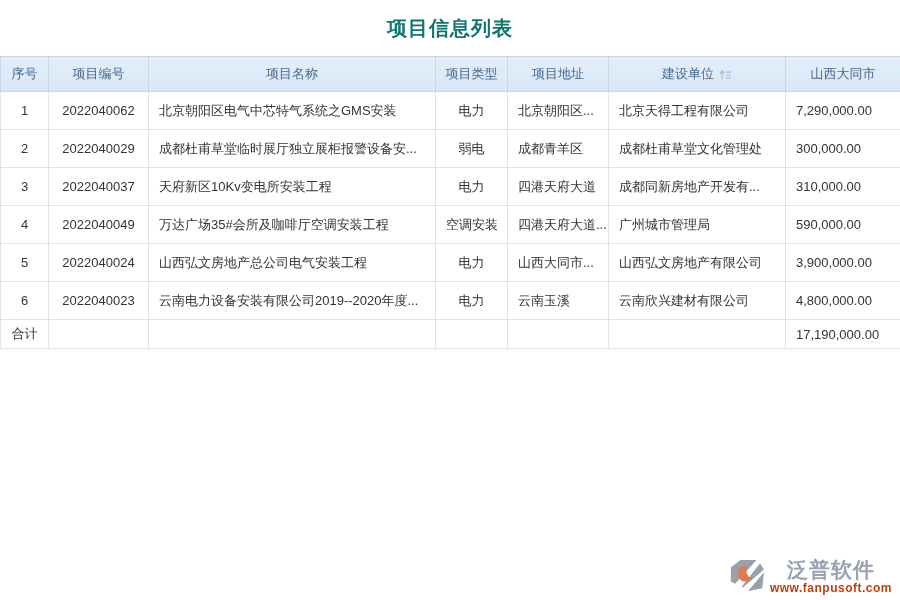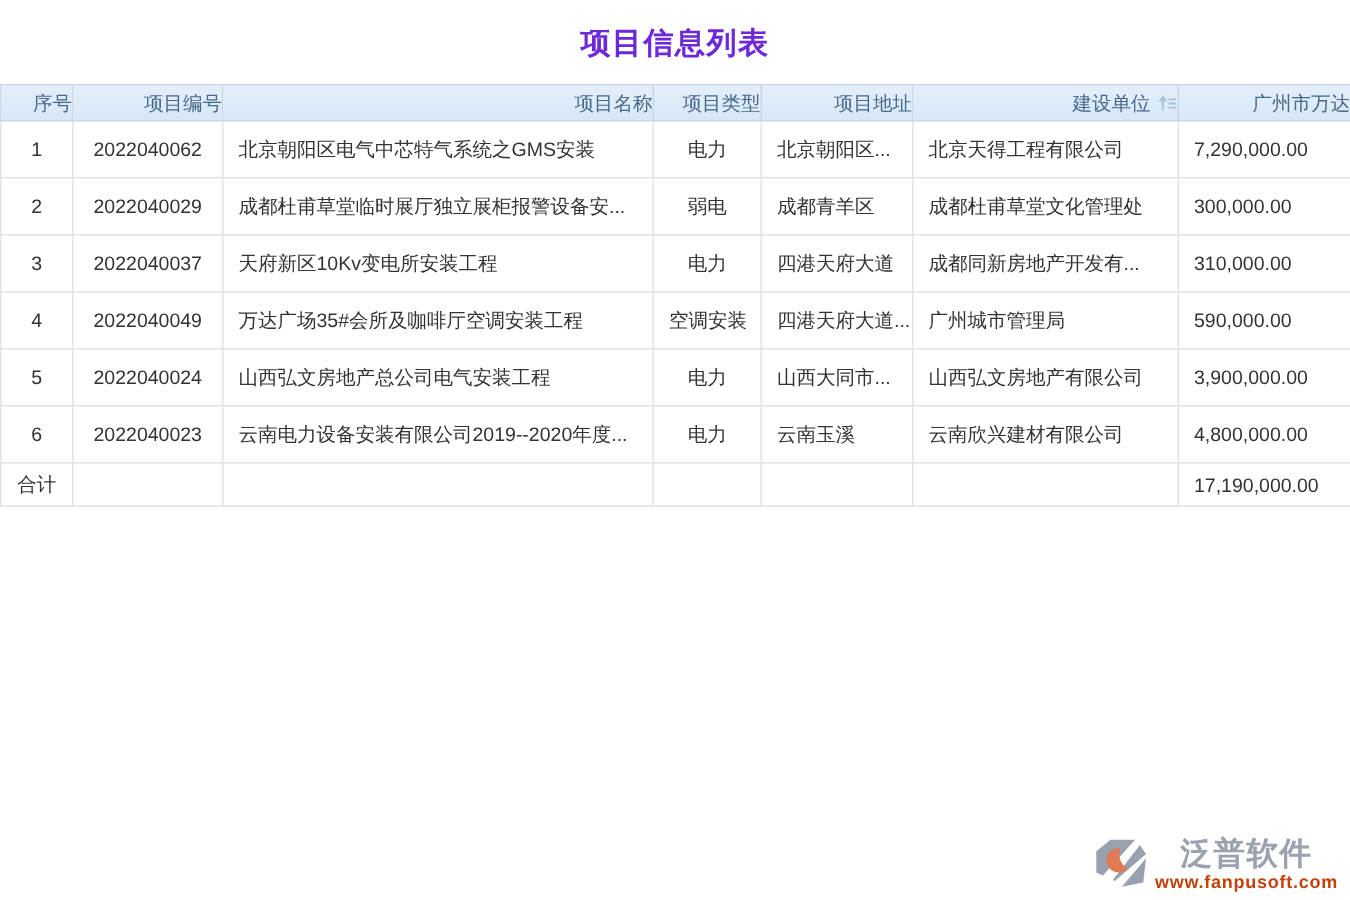"项目信息列表" .page-title { color: #6d28d9 -> #0f766e }
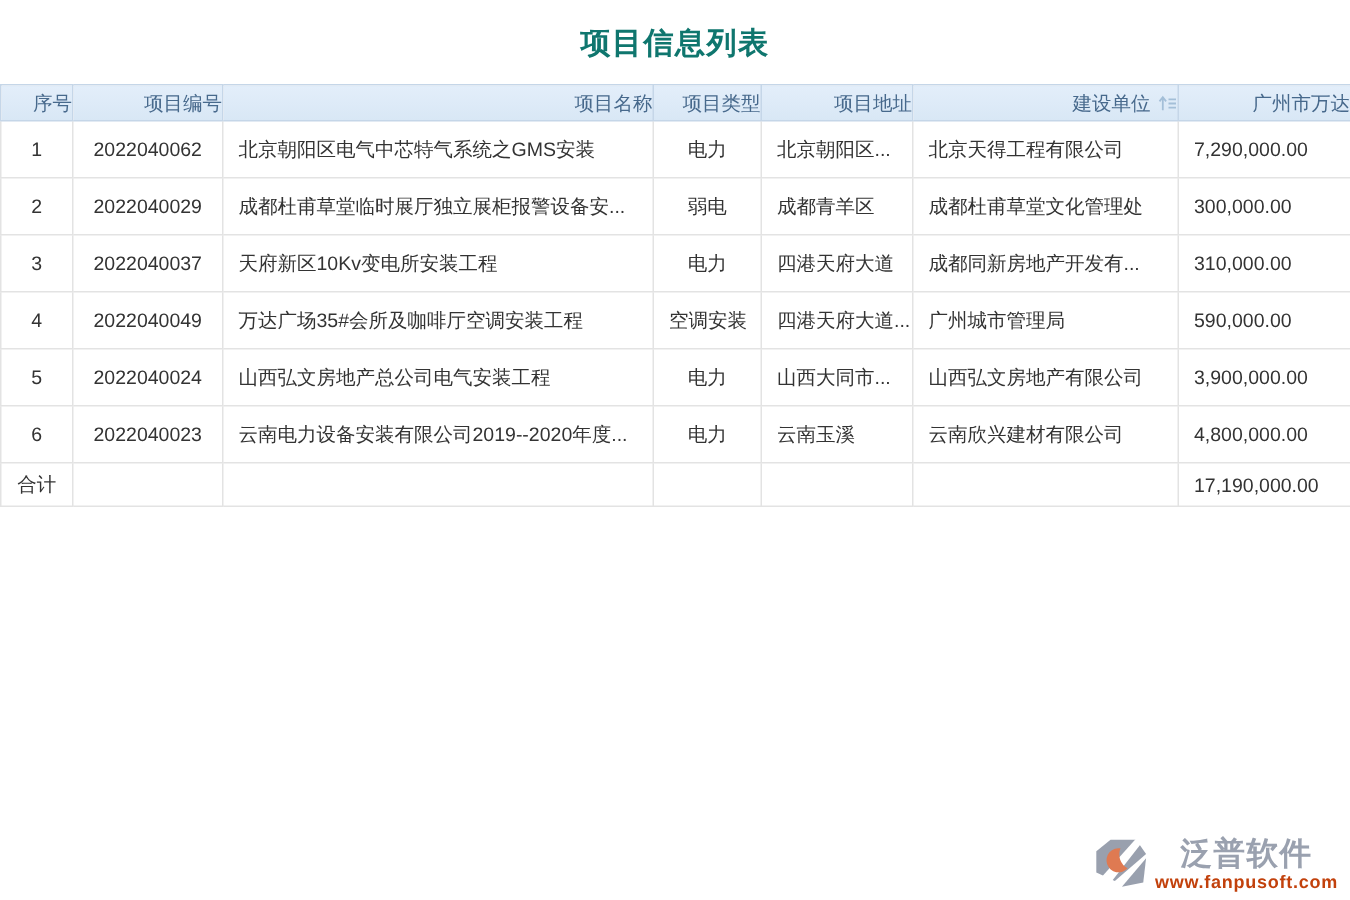"序号" table.grid thead th { height: 24px -> 35px; text-align: right -> center }
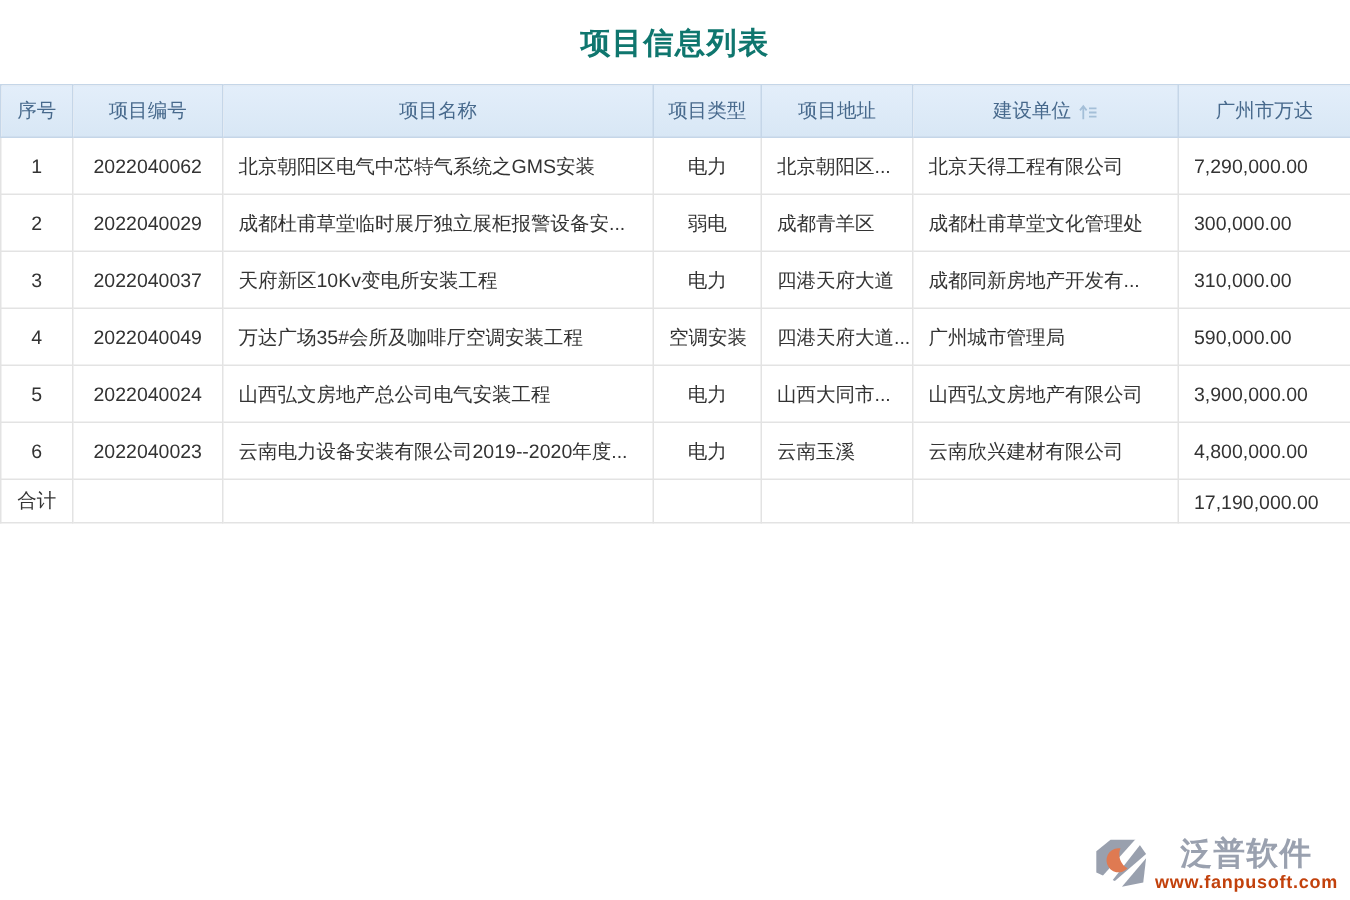"广州市万达" th.c { text: 广州市万达 -> 山西大同市 }
